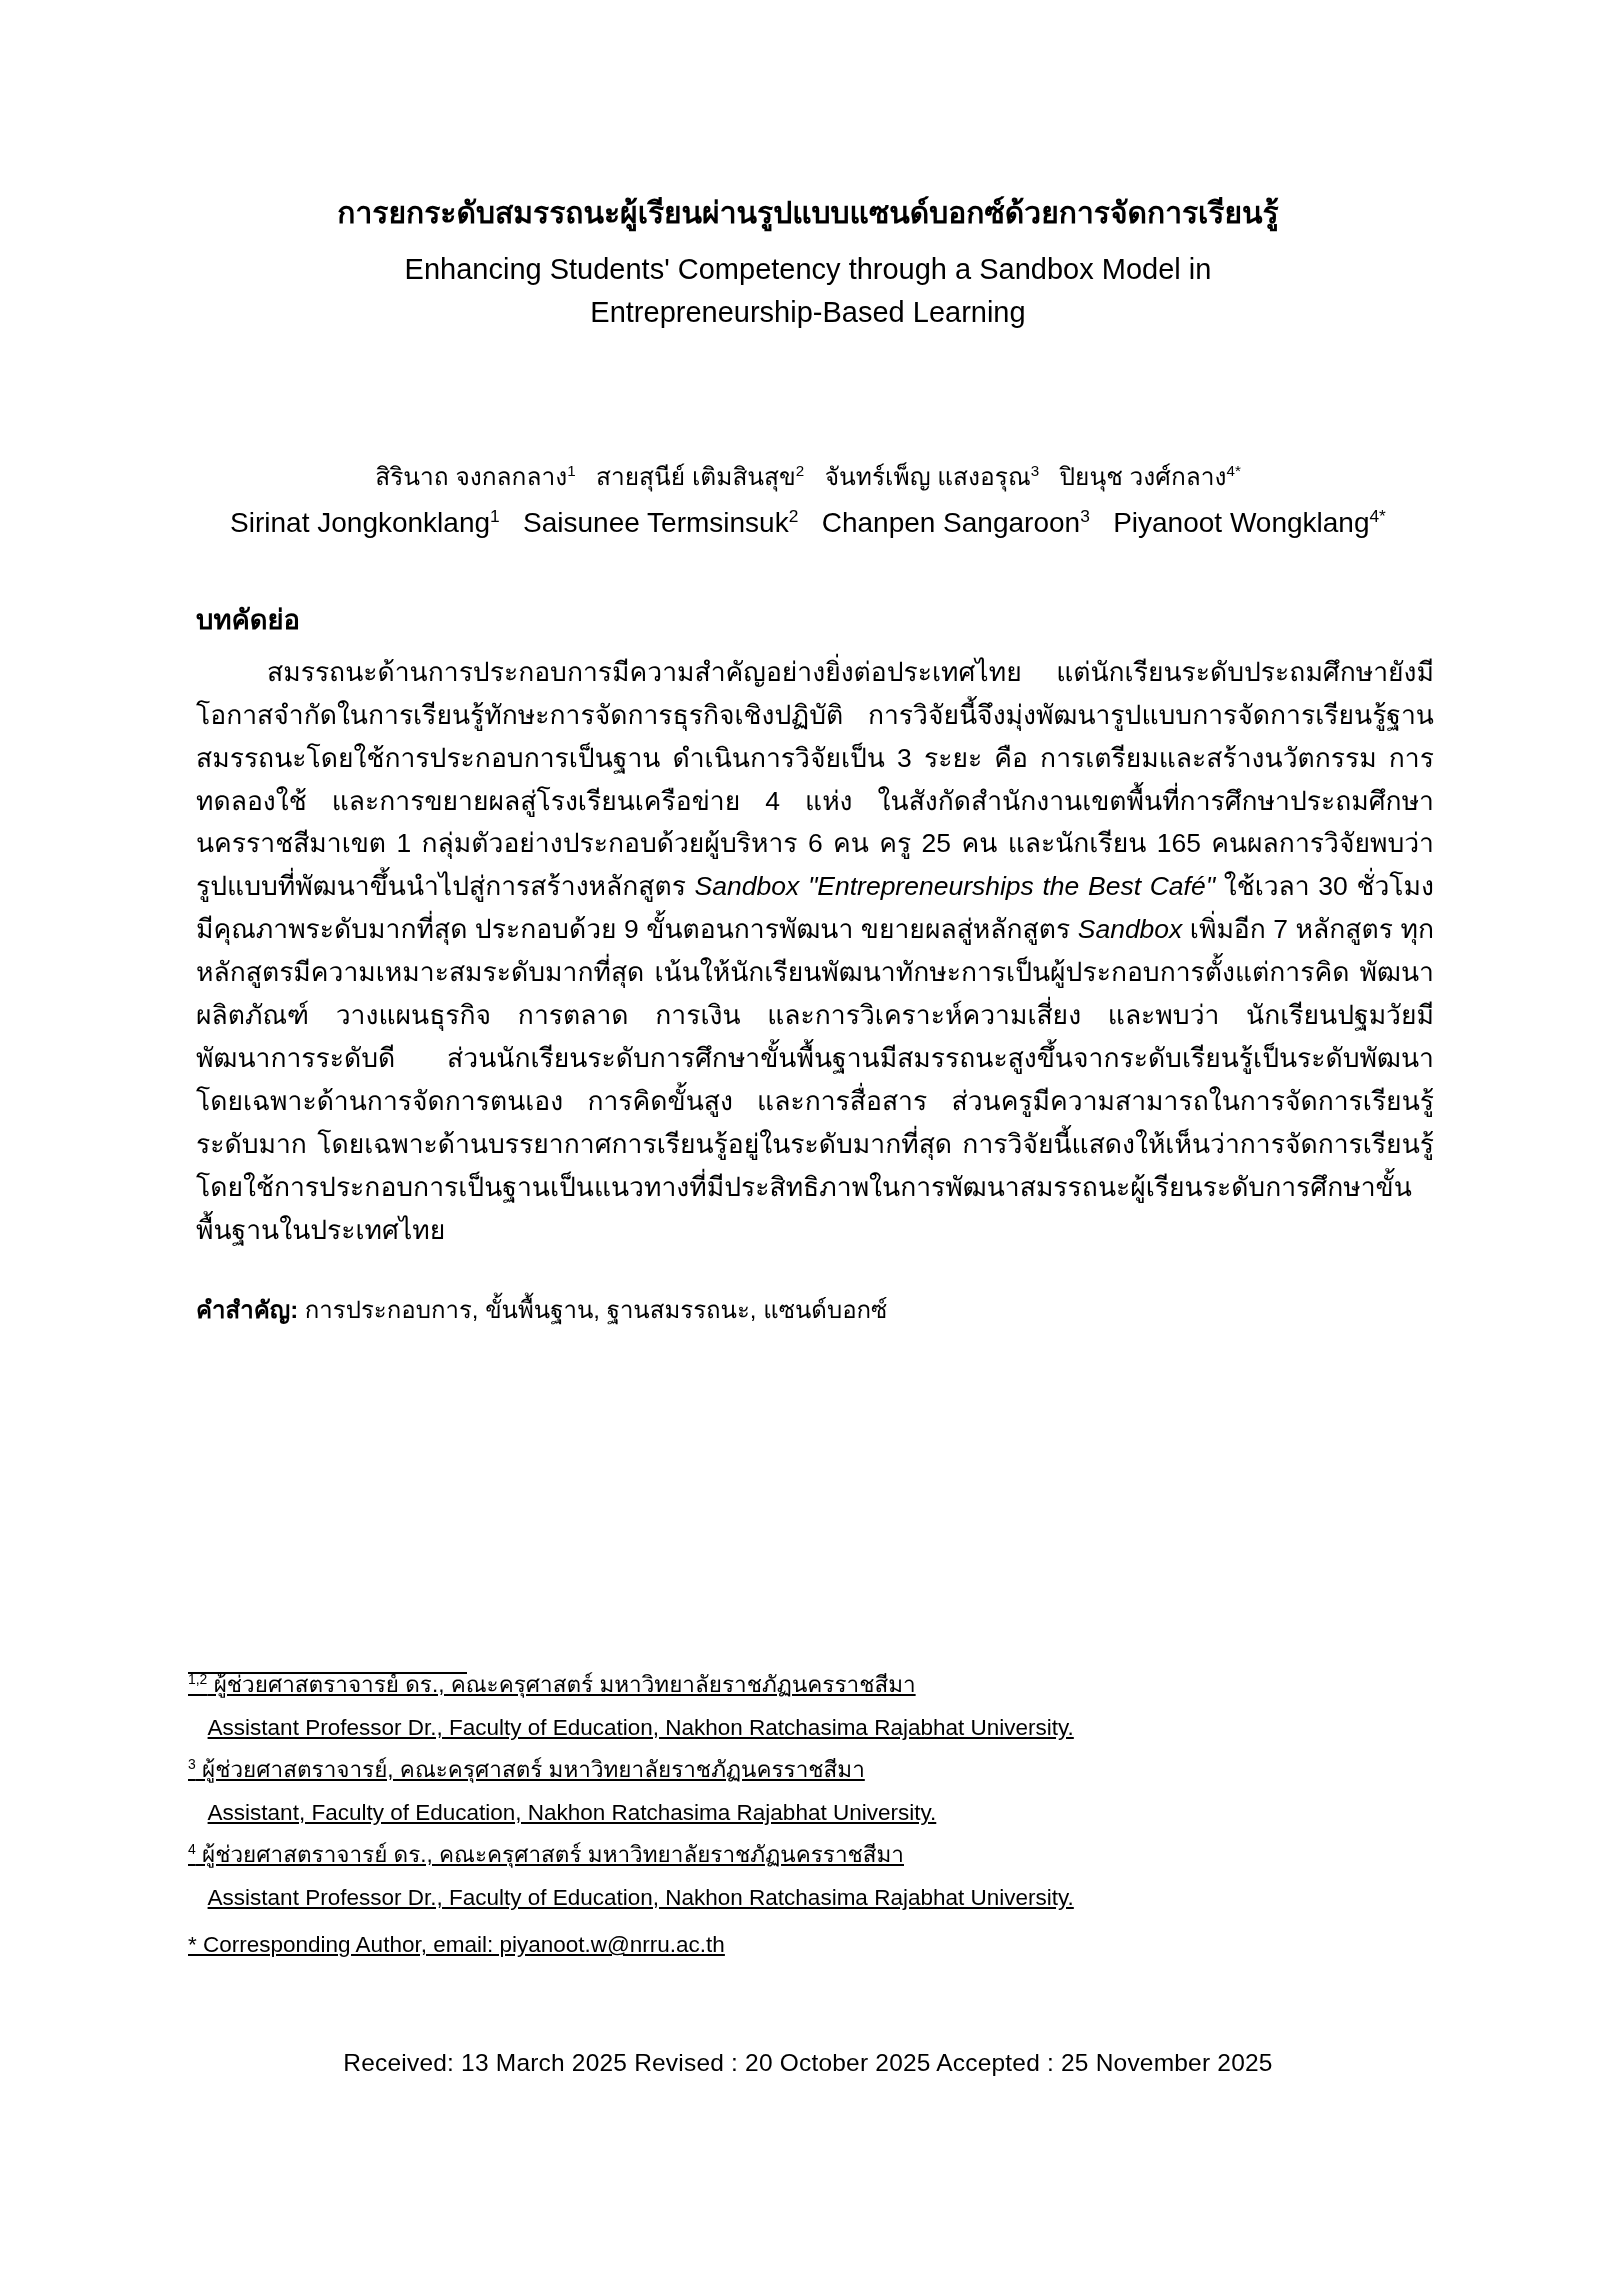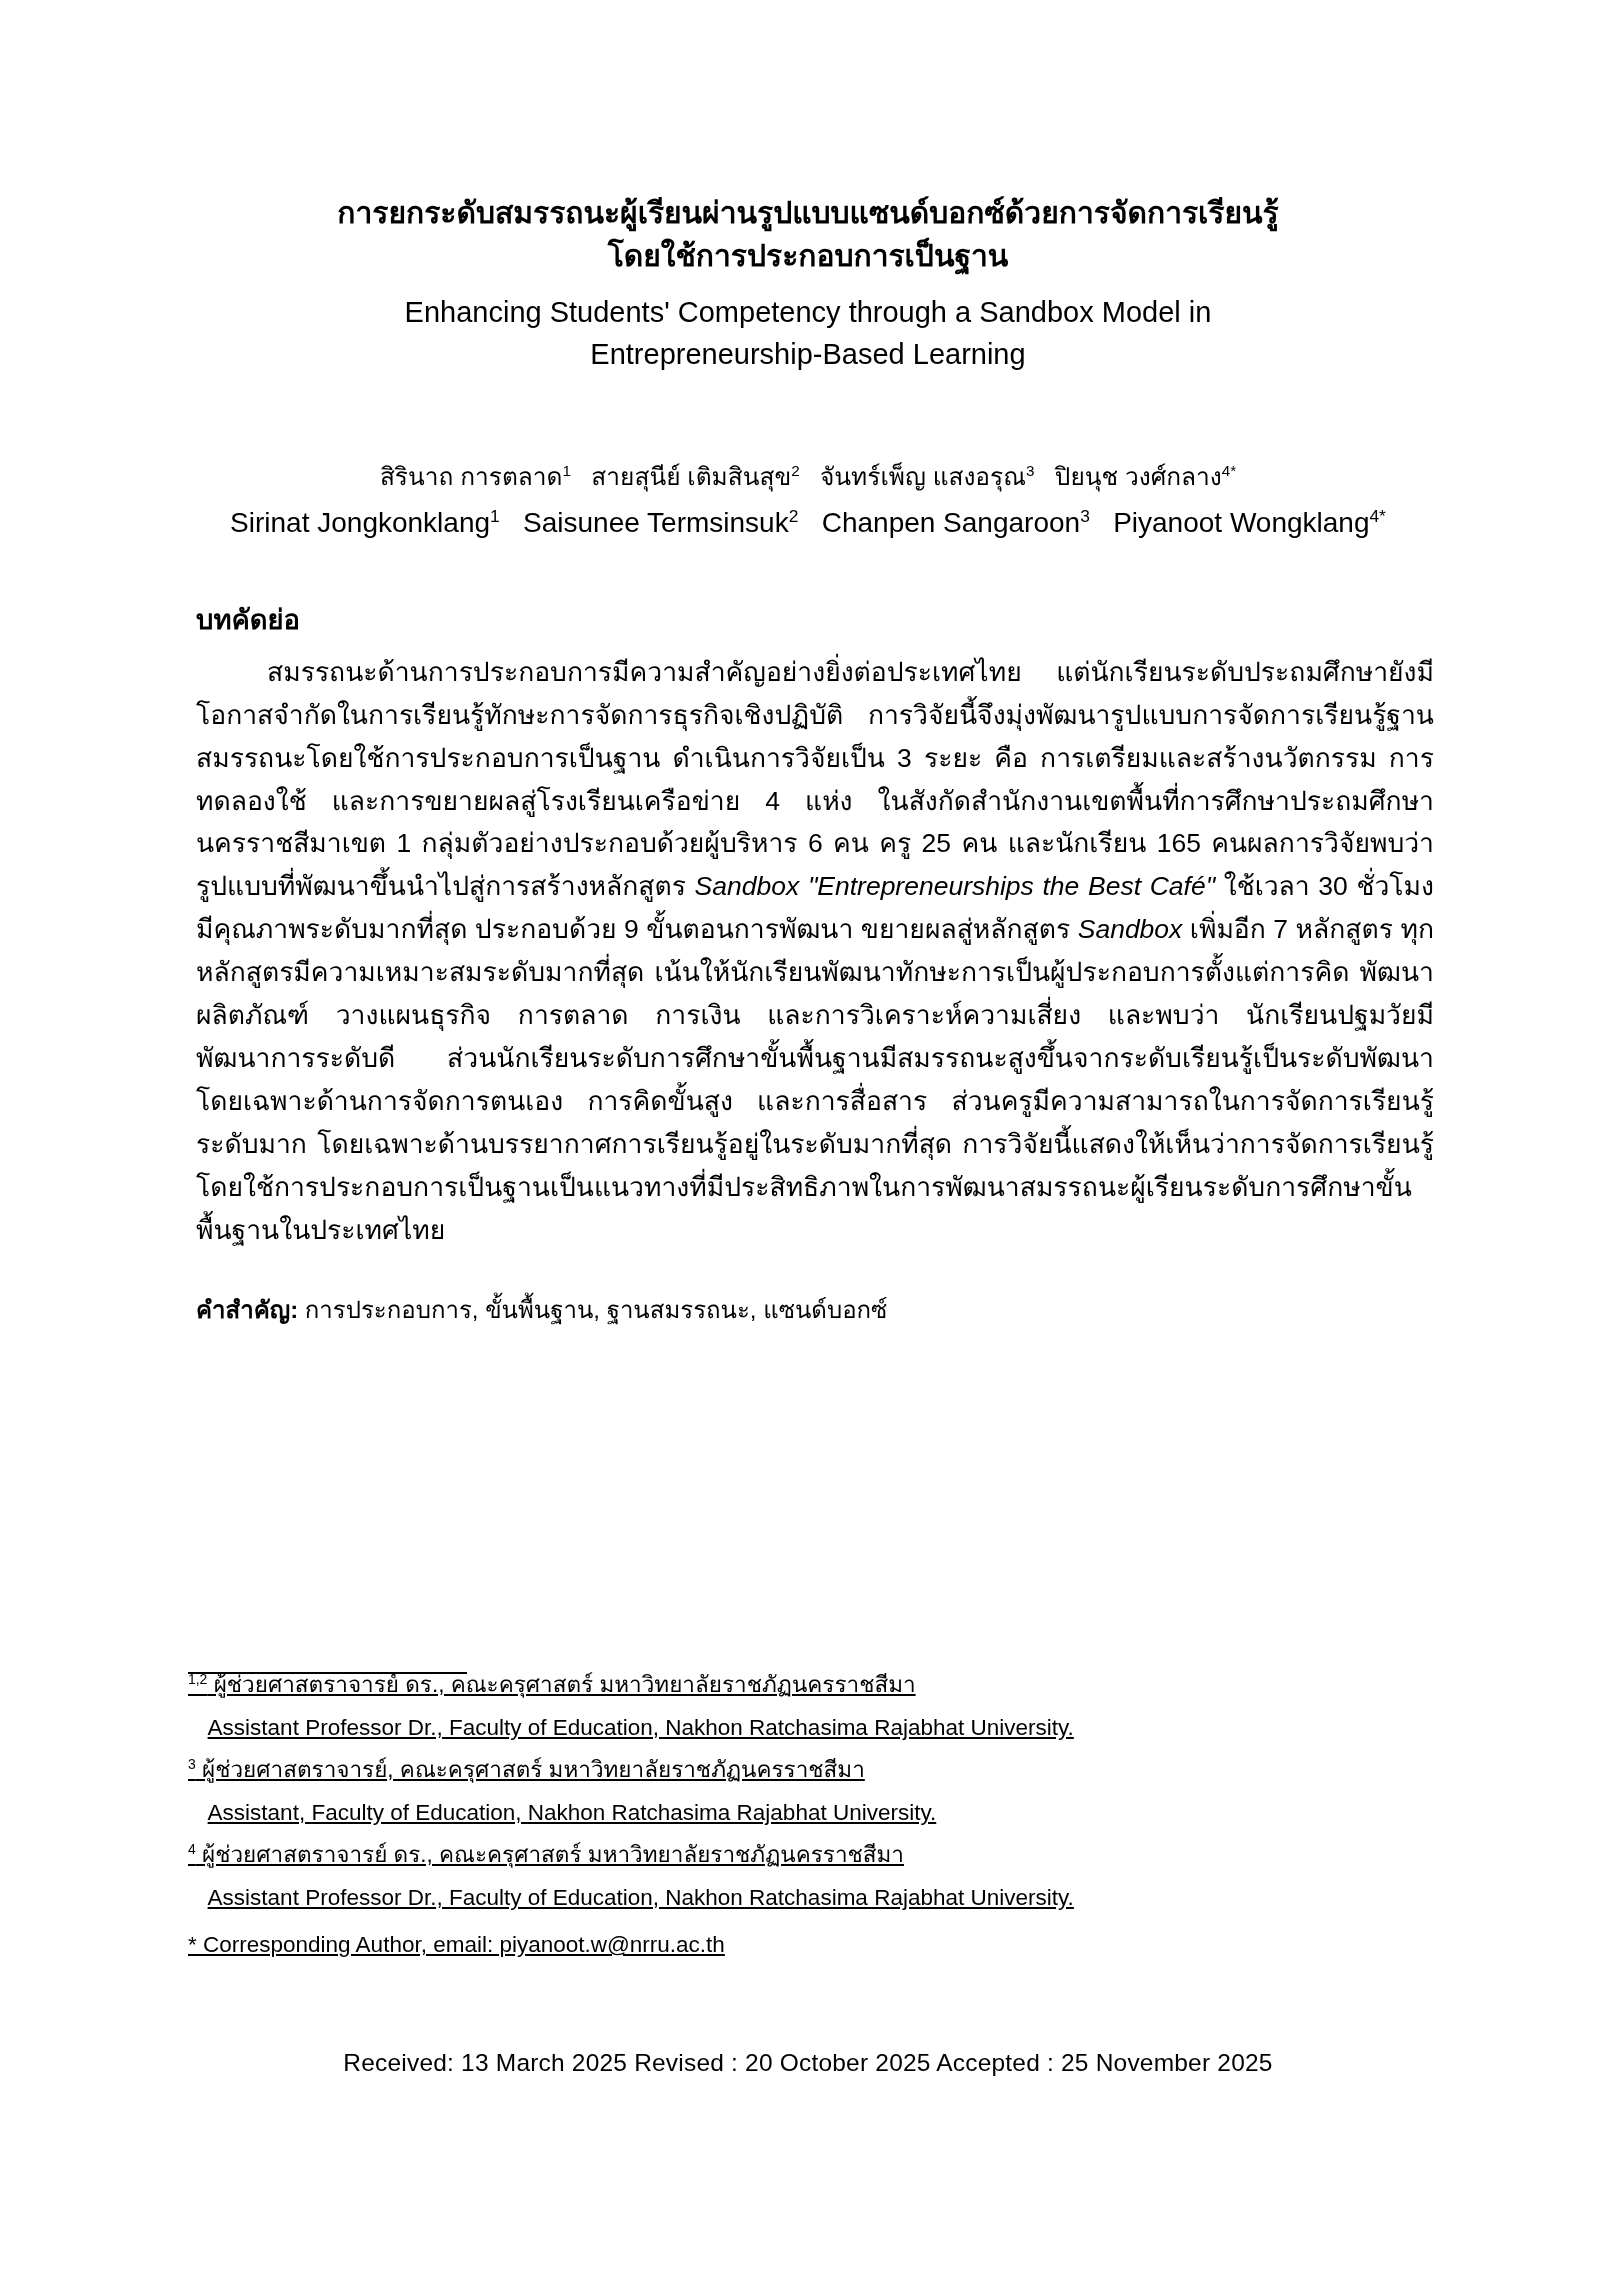"โดยใช้การประกอบการเป็นฐาน" div { html: <div>โดยใช้การประกอบการเป็นฐาน</div> -> none }
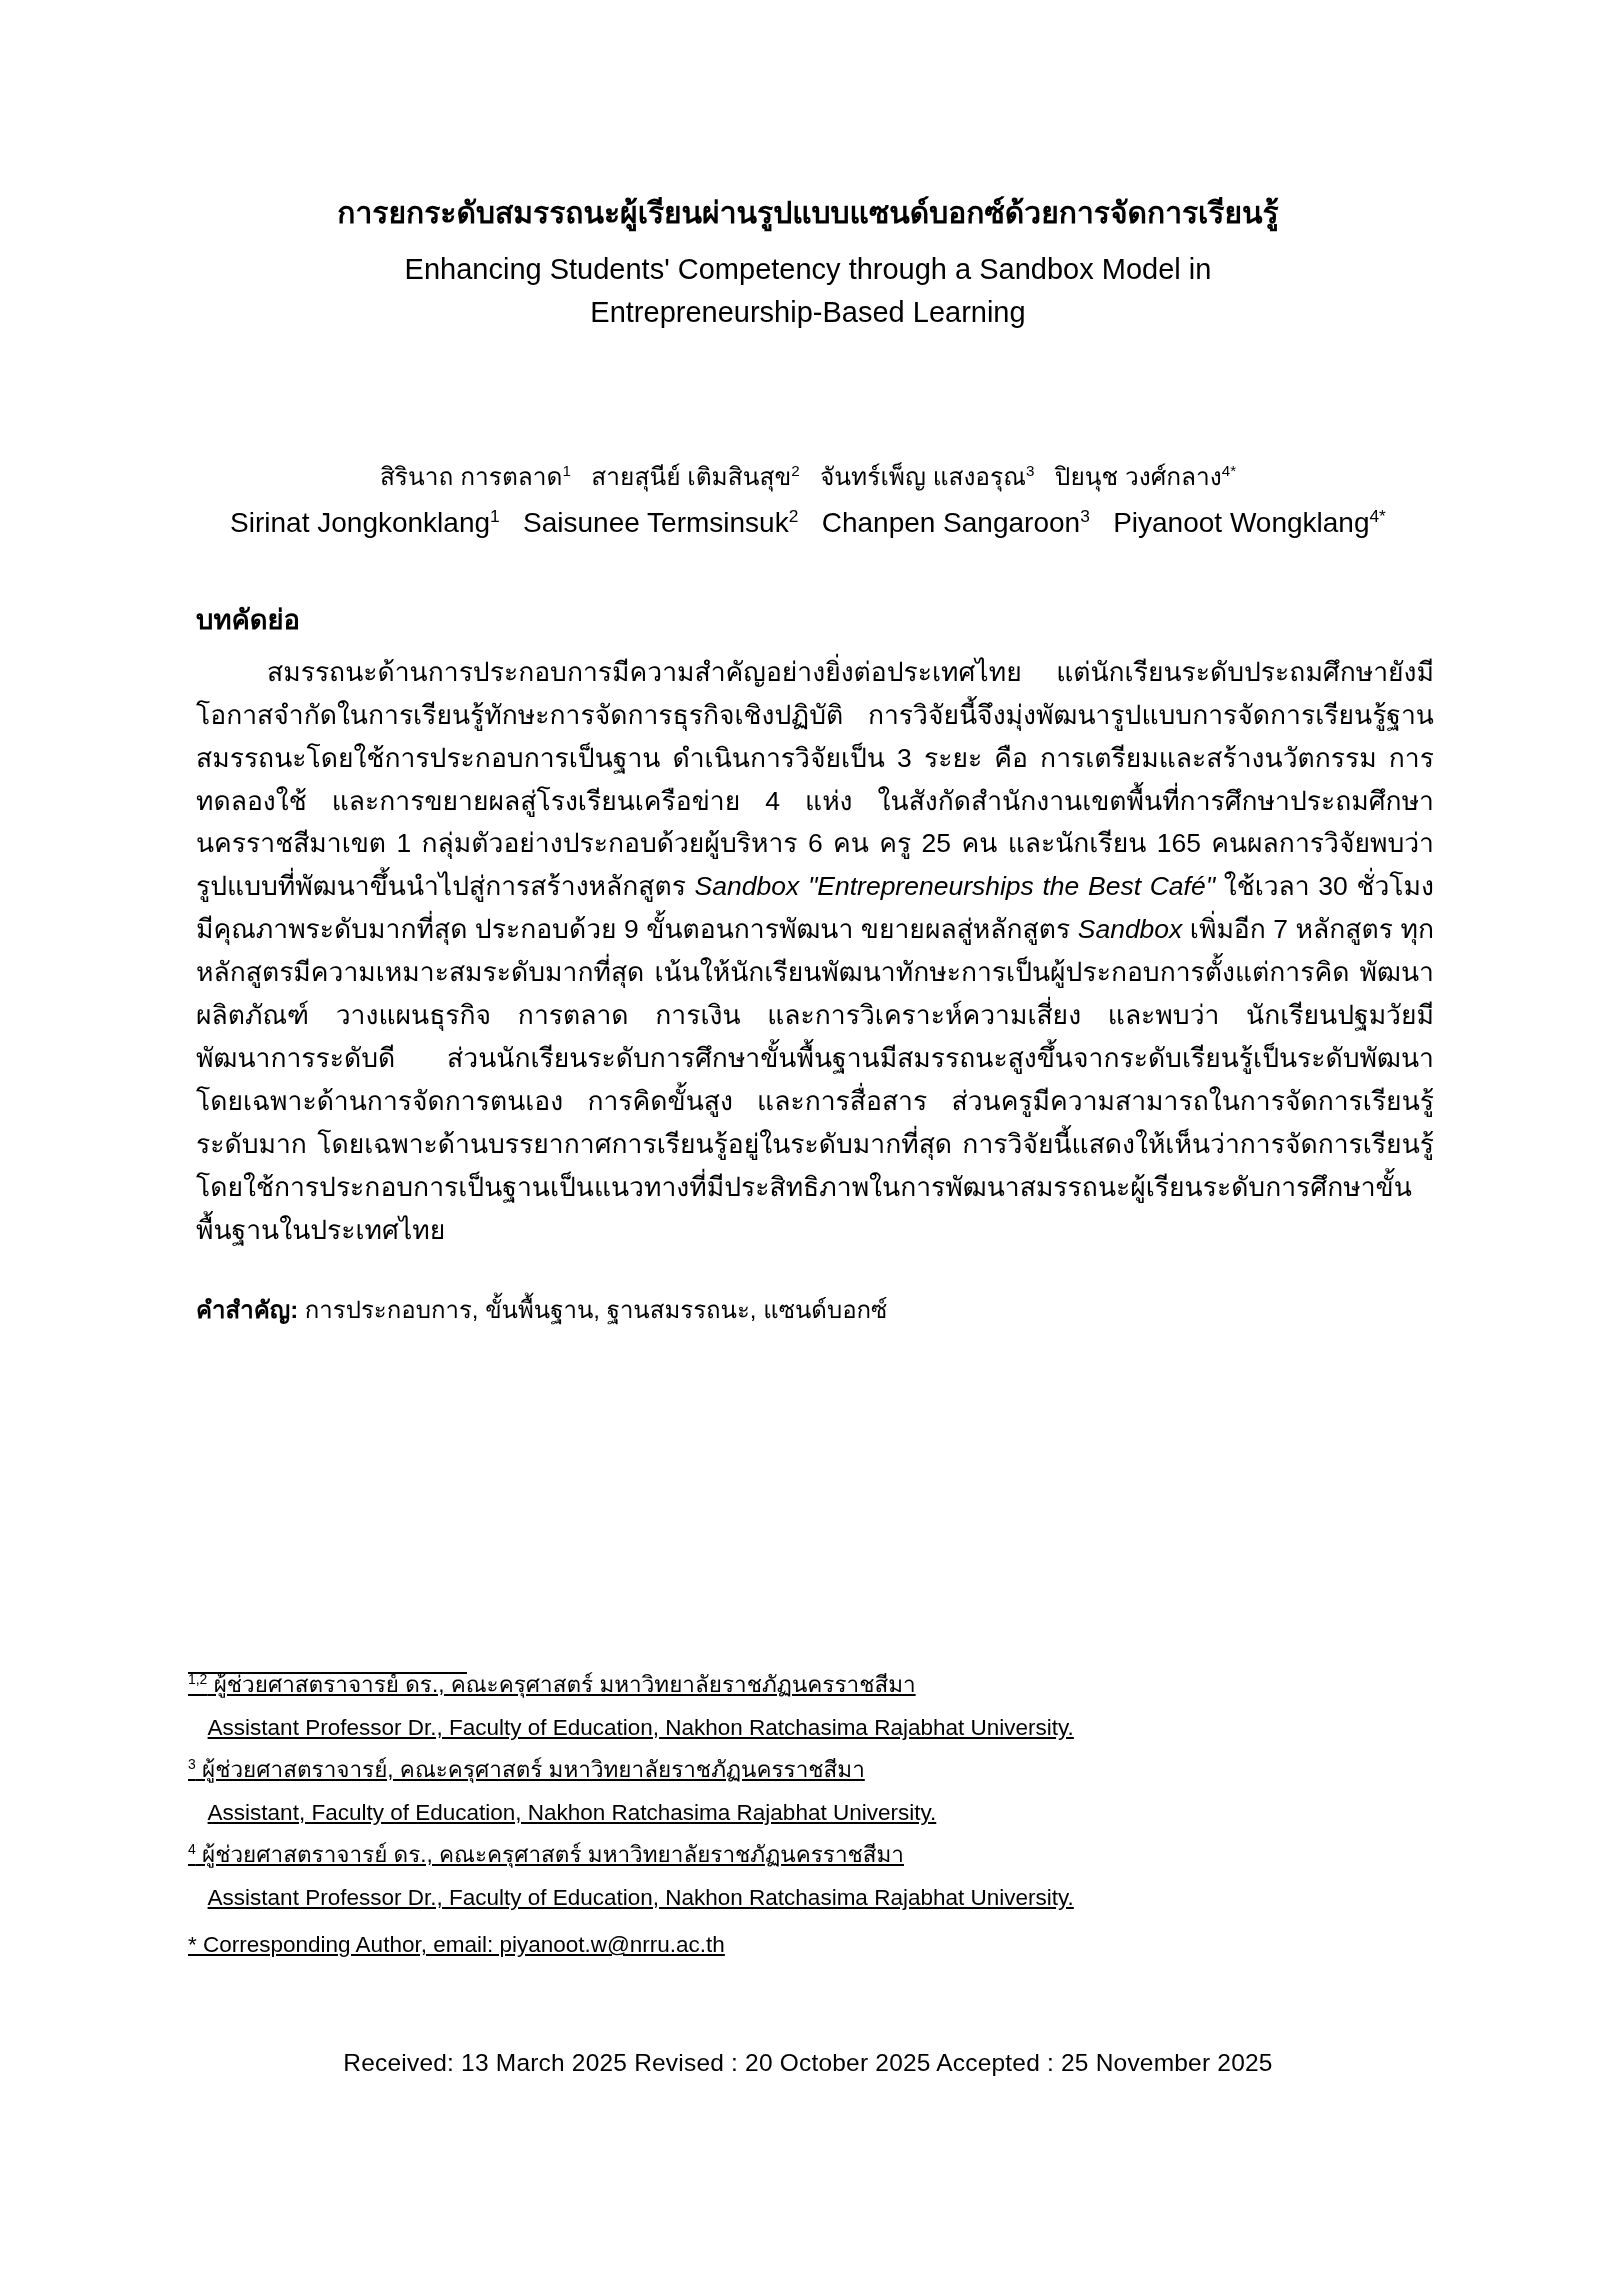"สิรินาถ การตลาด" span { text: การตลาด -> จงกลกลาง }
